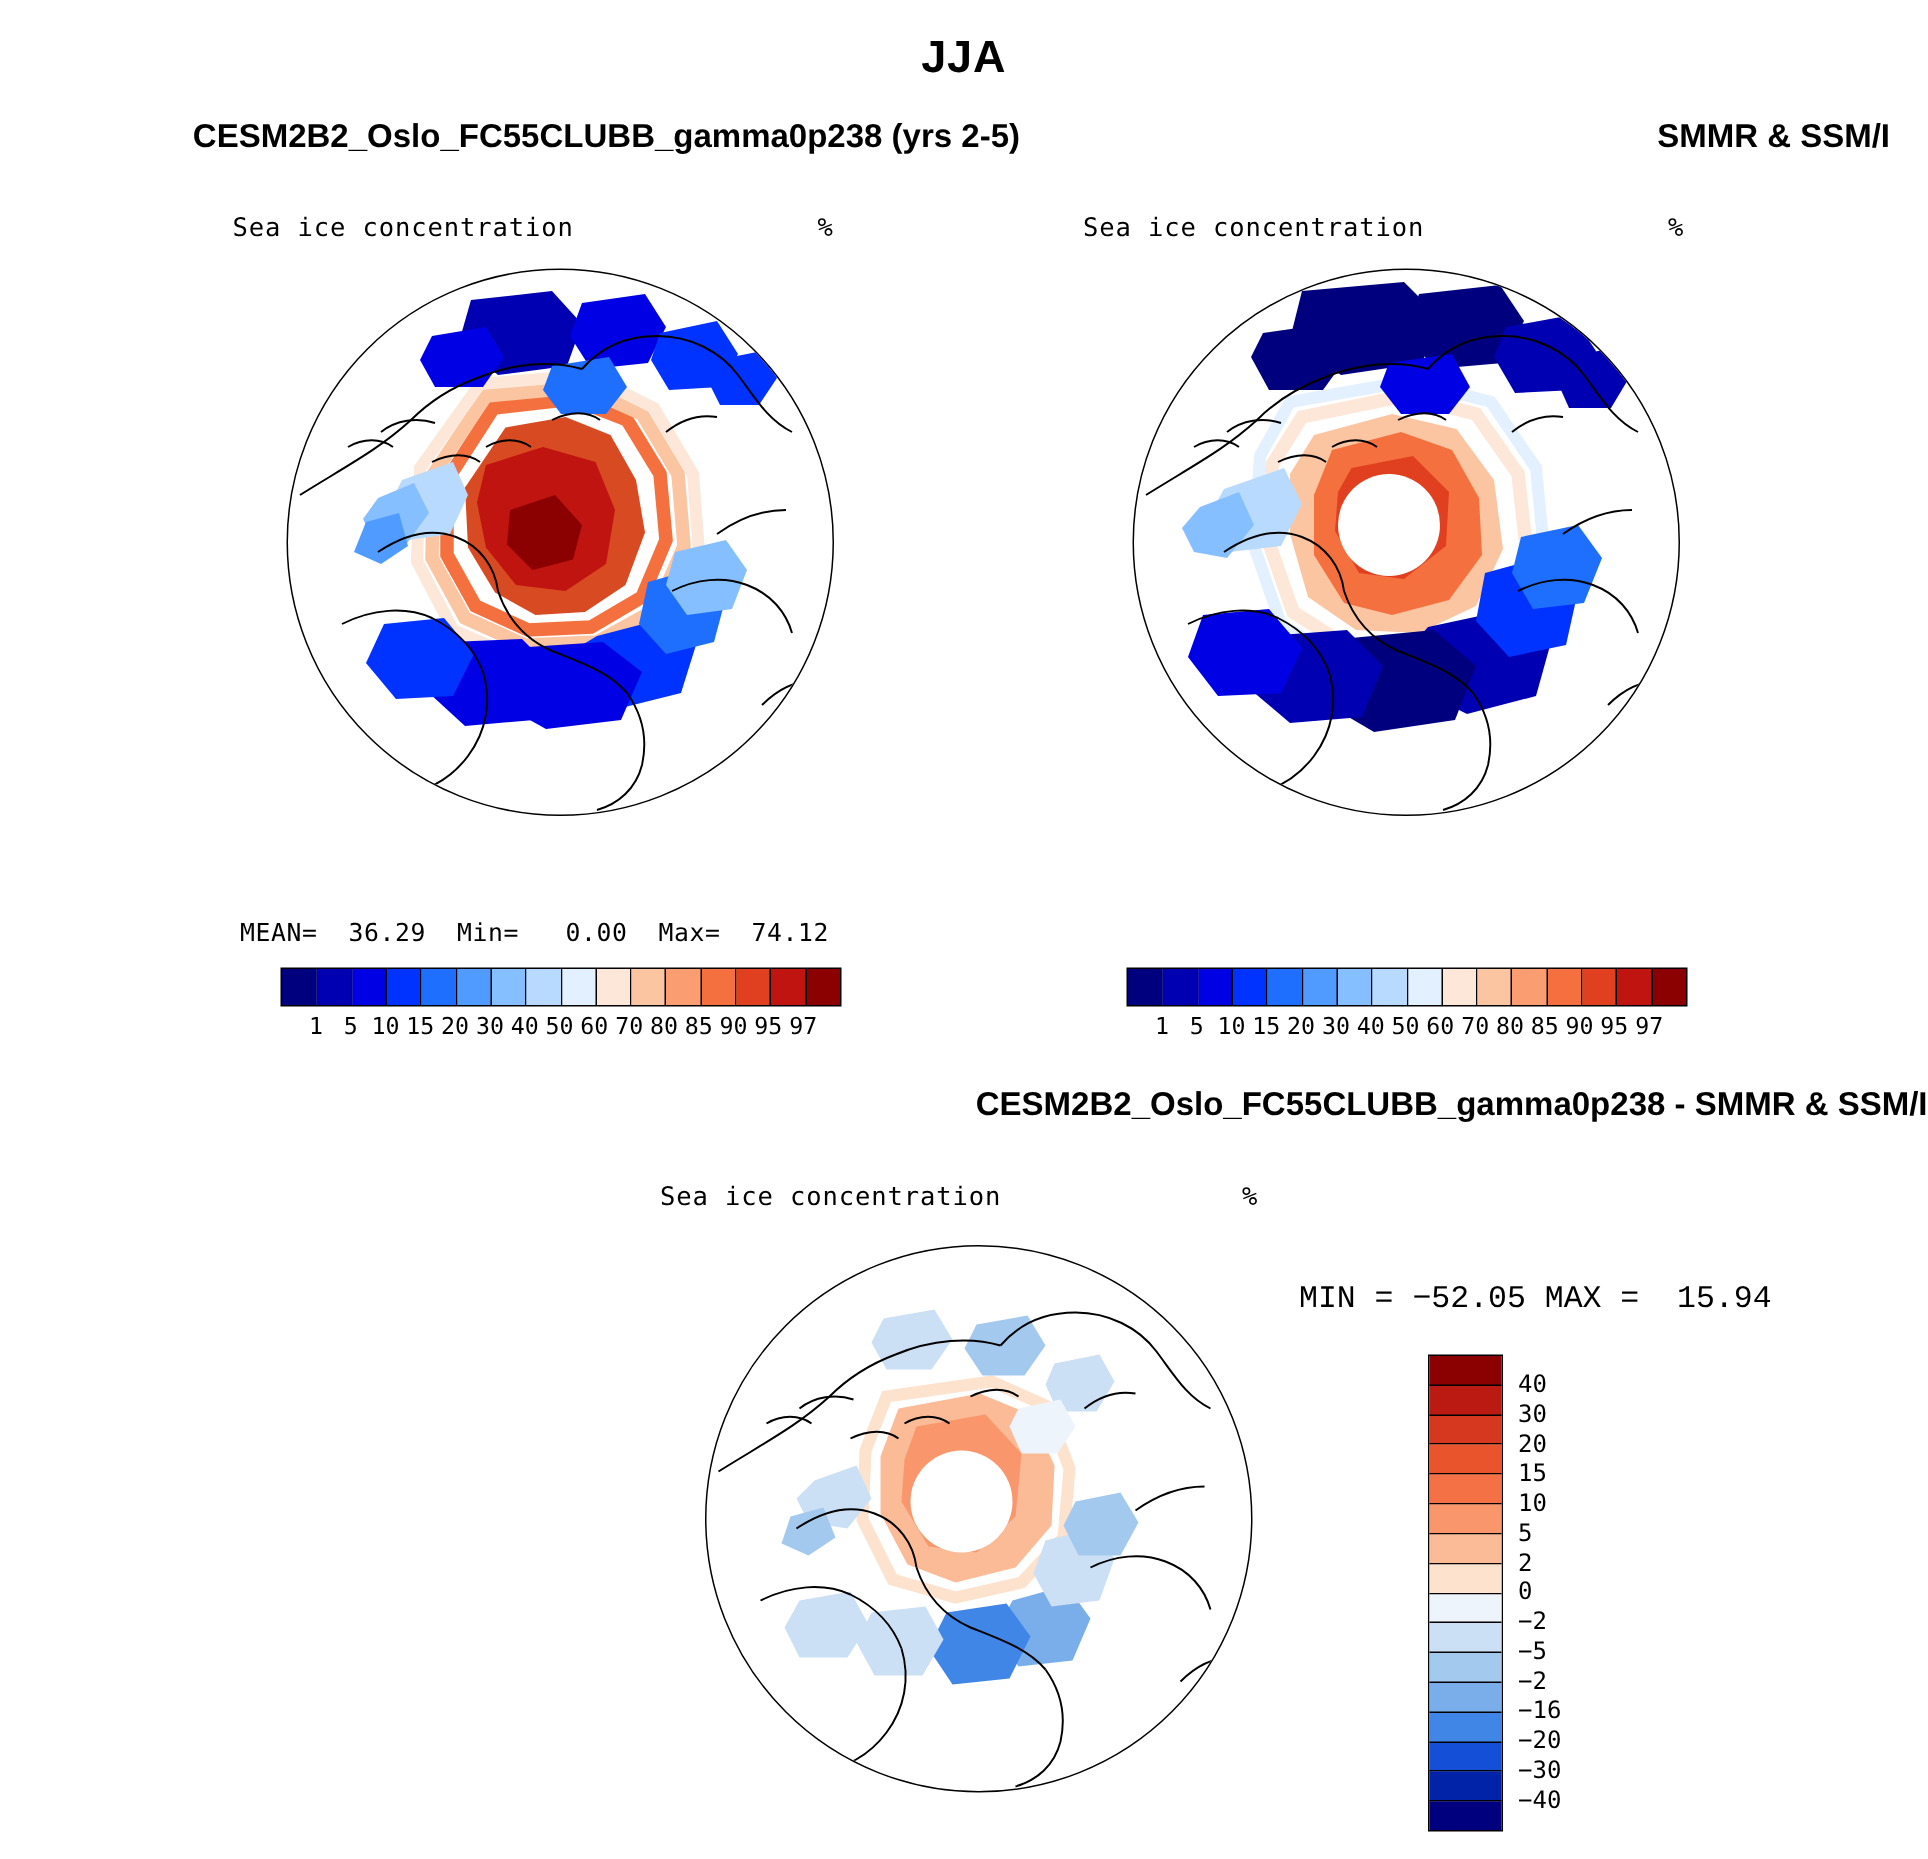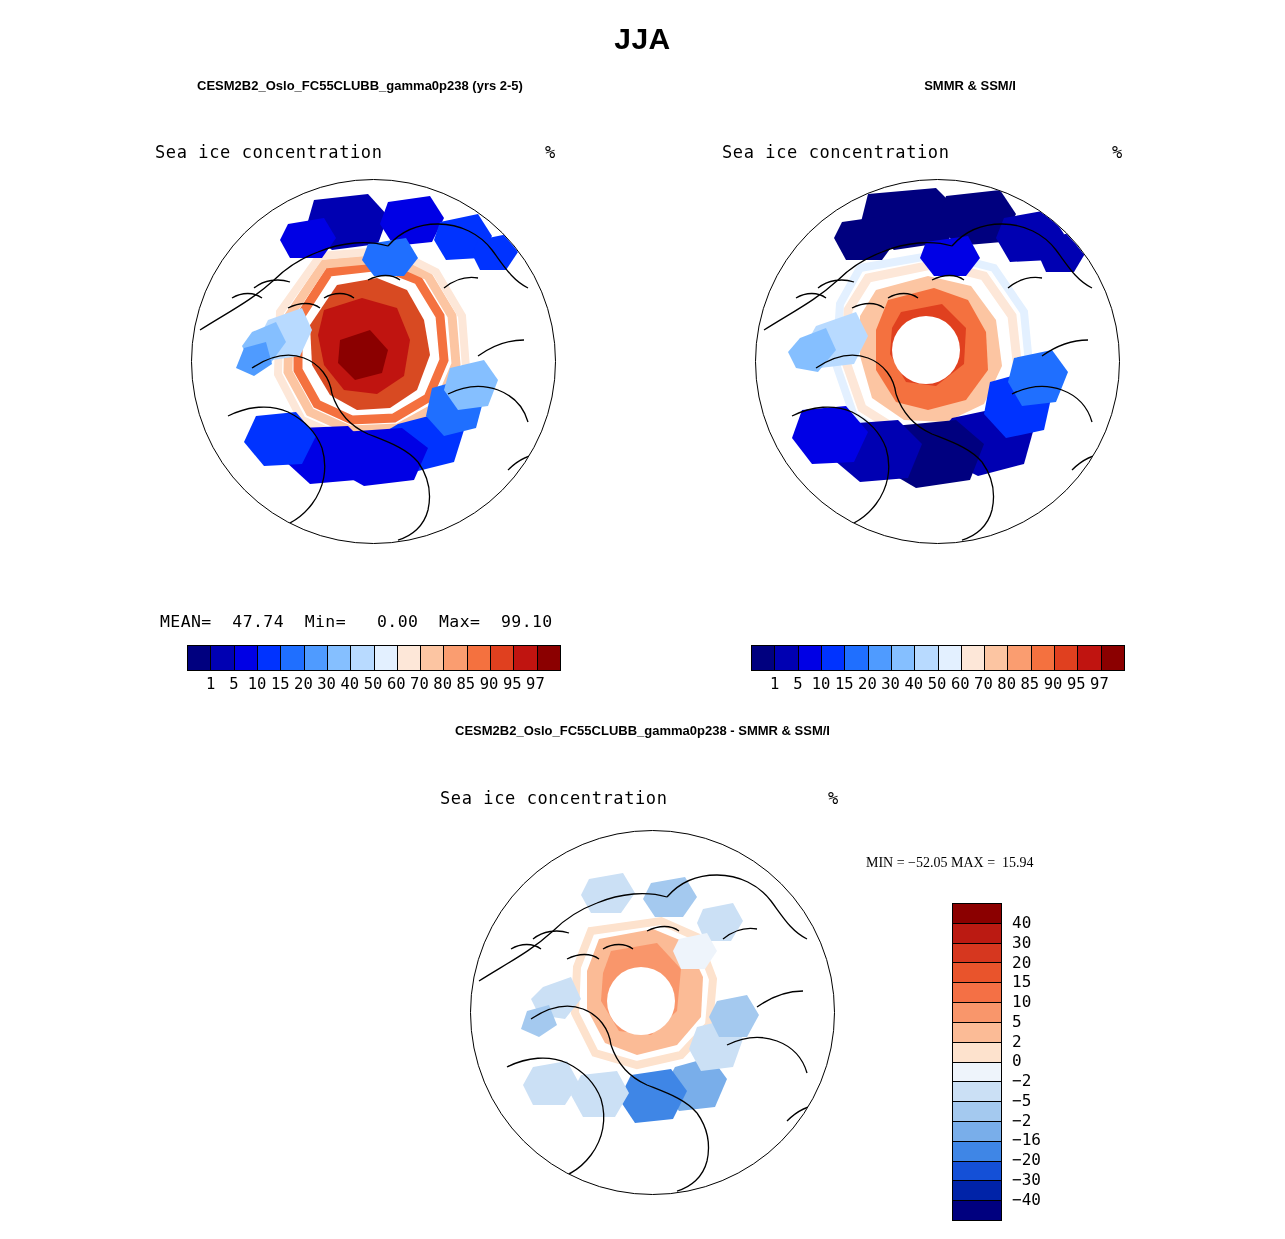"CESM2B2_Oslo_FC55CLUBB_gamma0p238 (yrs" .panel-title { font-size: 13px -> 22px; text-align: center -> right }
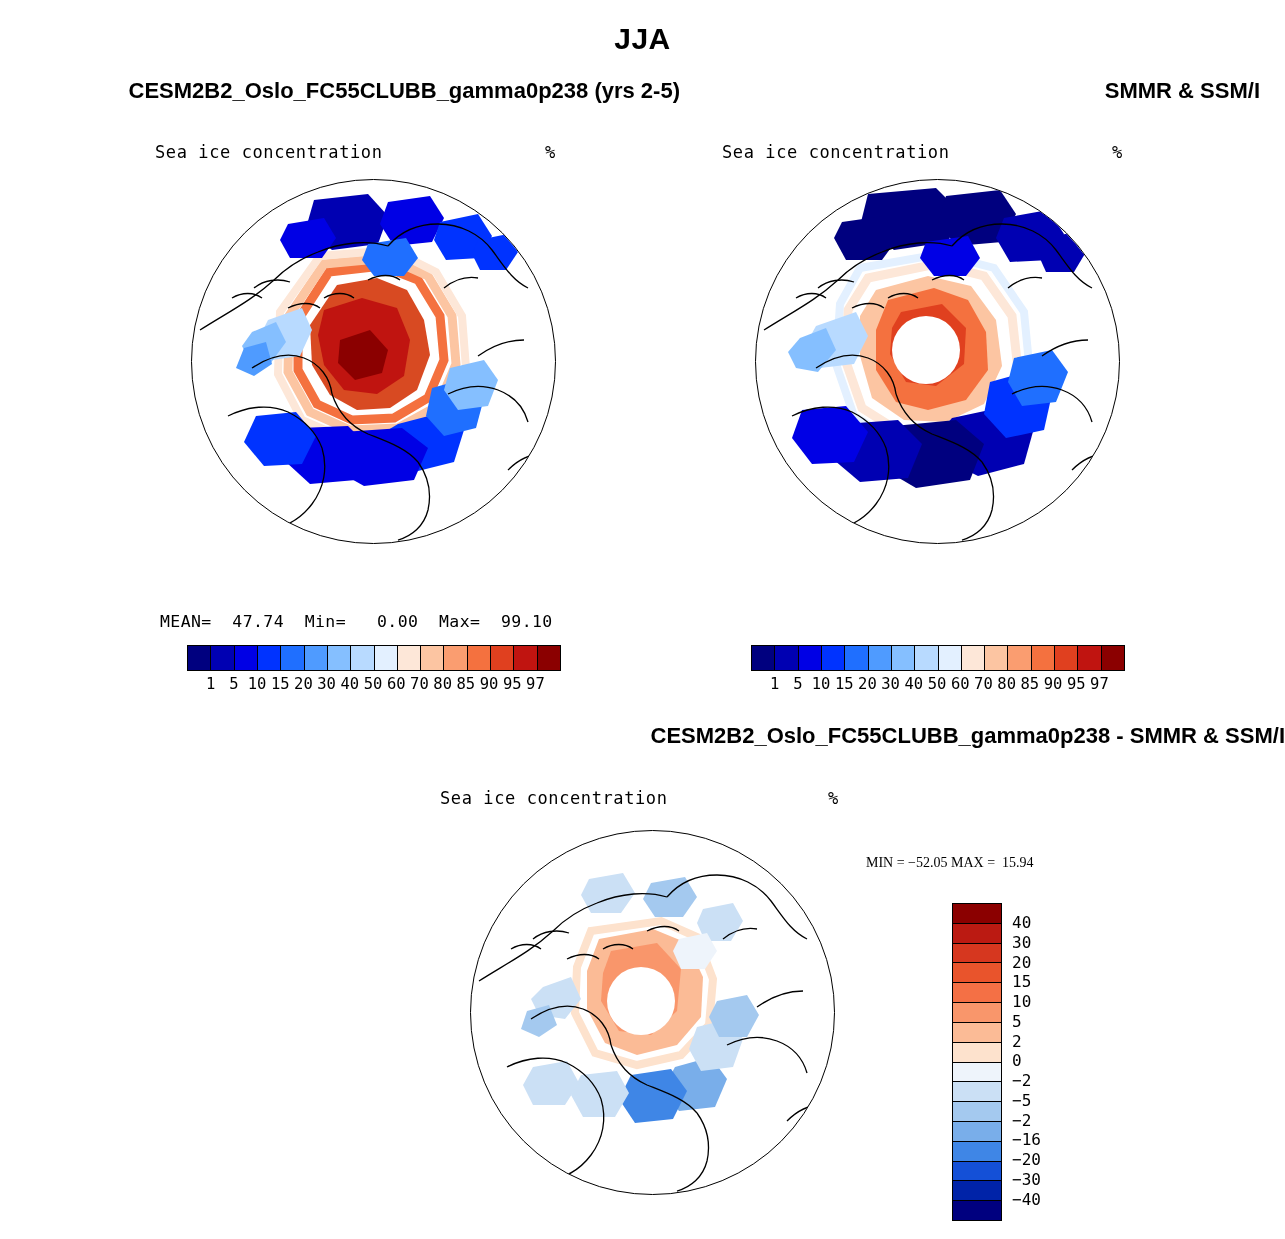"MEAN= 47.74 Min= 0.00 Max=" div.stats { text: 47.74  Min=   0.00  Max=  99.10 -> 36.29  Min=   0.00  Max=  74.12 }
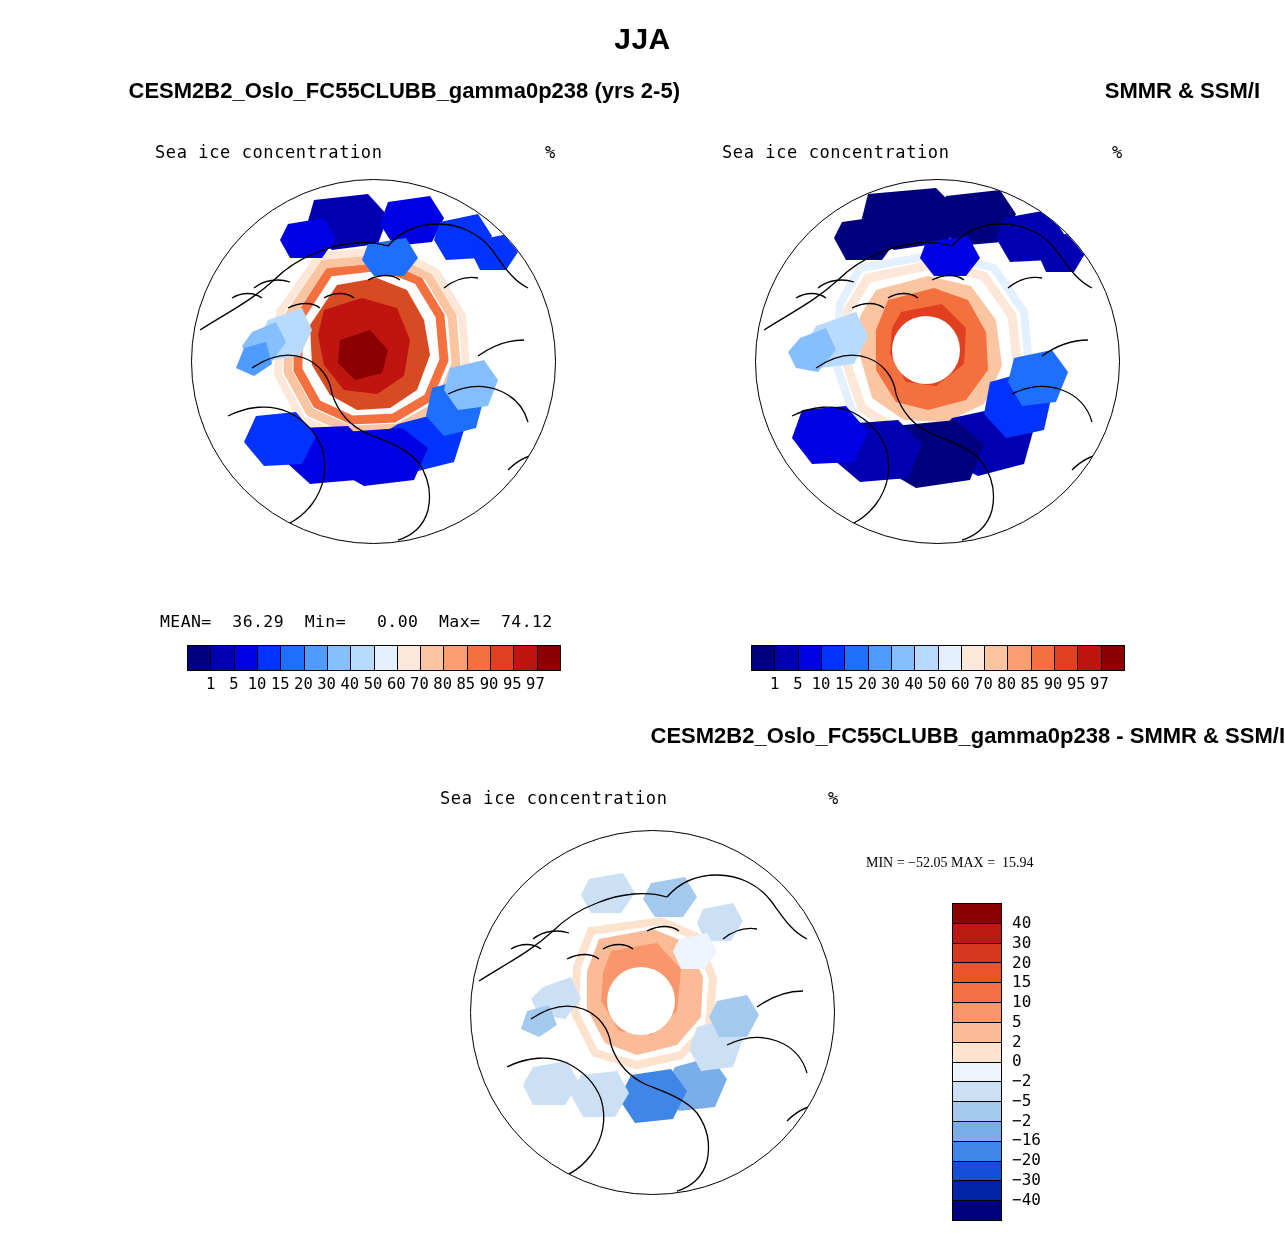"MIN = −52.05 MAX =" .diff-minmax { font-family: Liberation Serif, serif -> Liberation Mono, monospace; font-size: 14px -> 21px }
